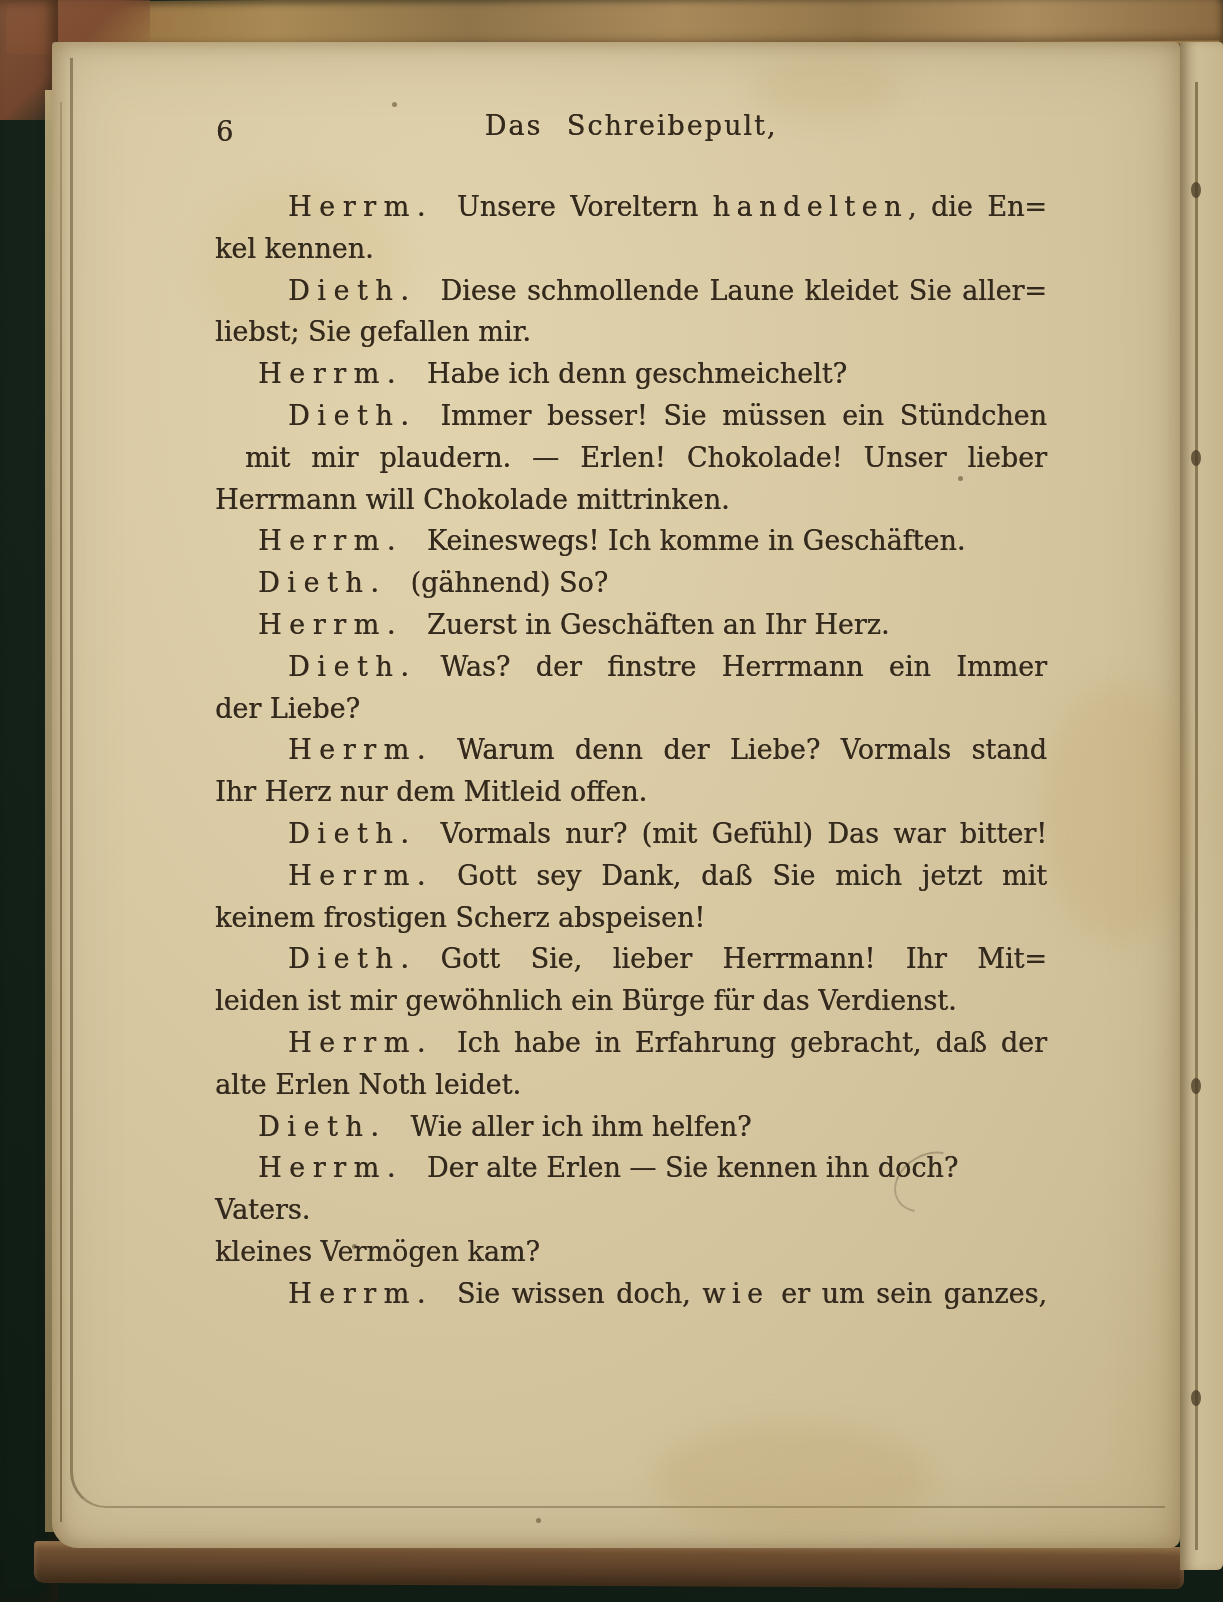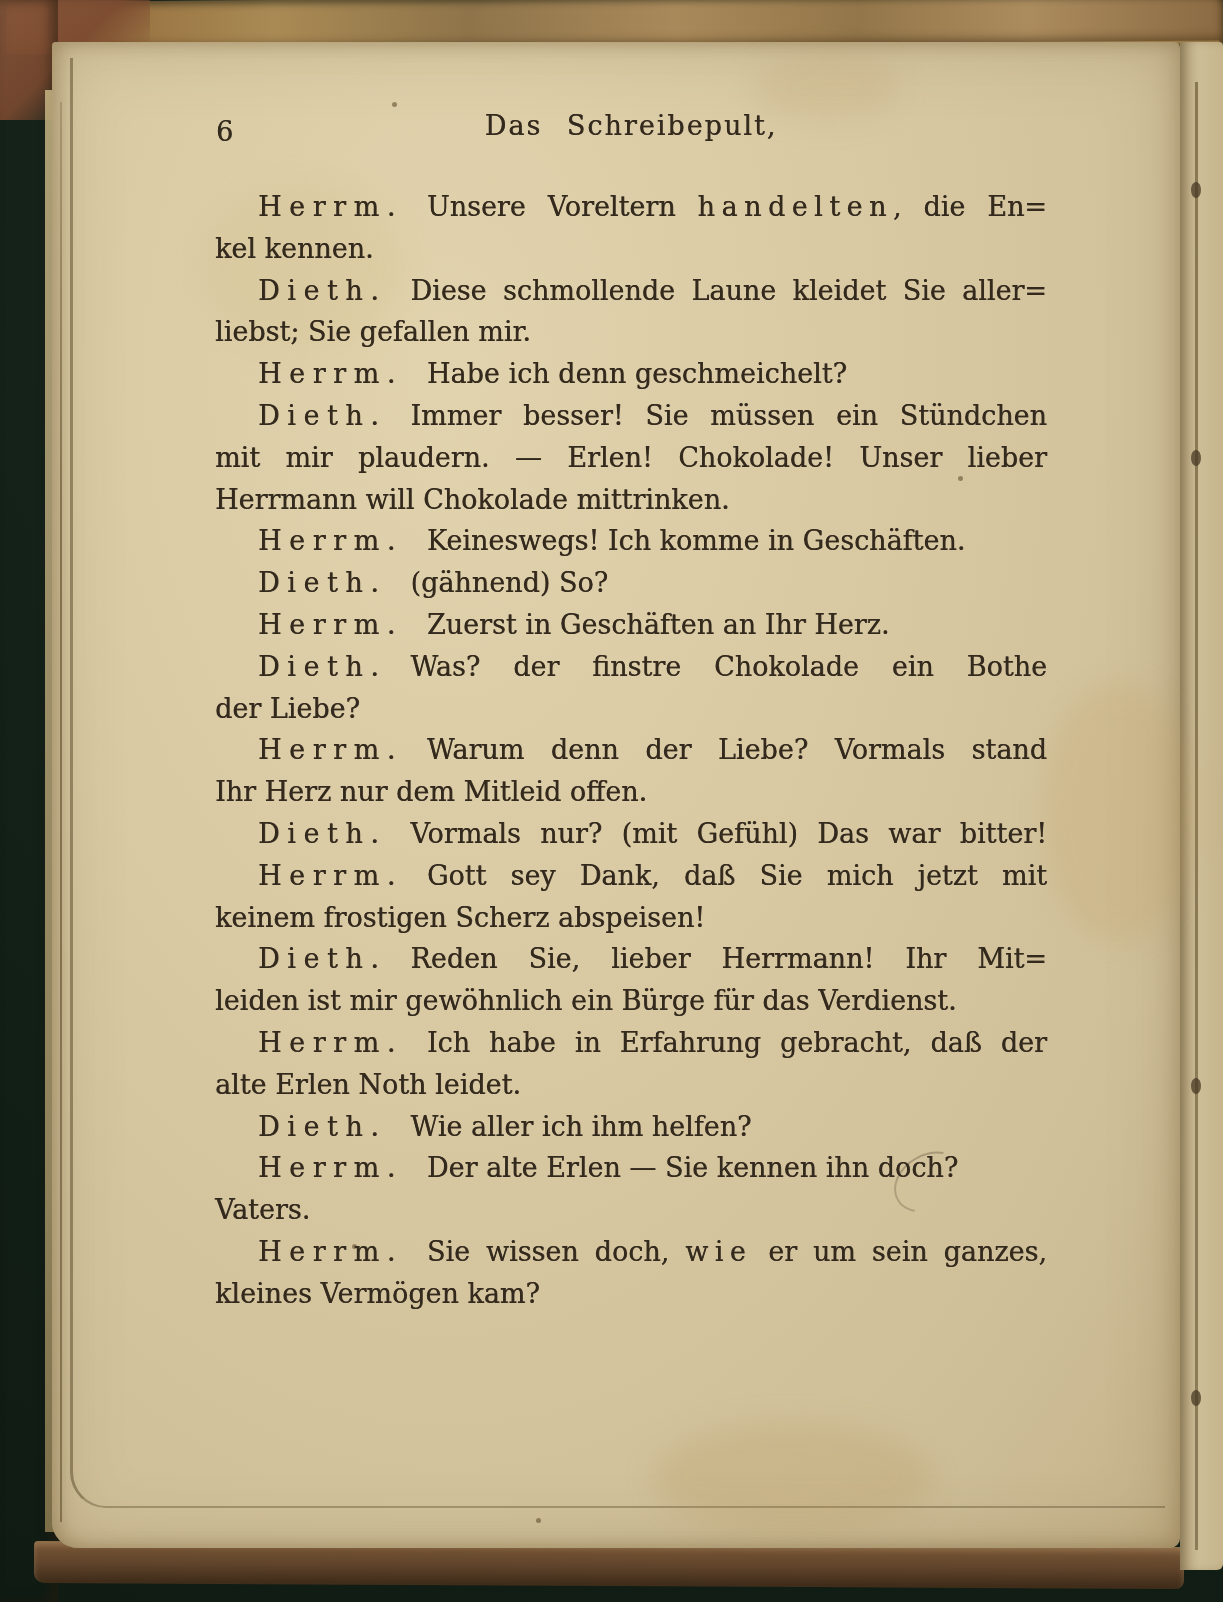"Herrm. Unsere Voreltern handelten, die" .ln.j { margin-left: none -> 30px }
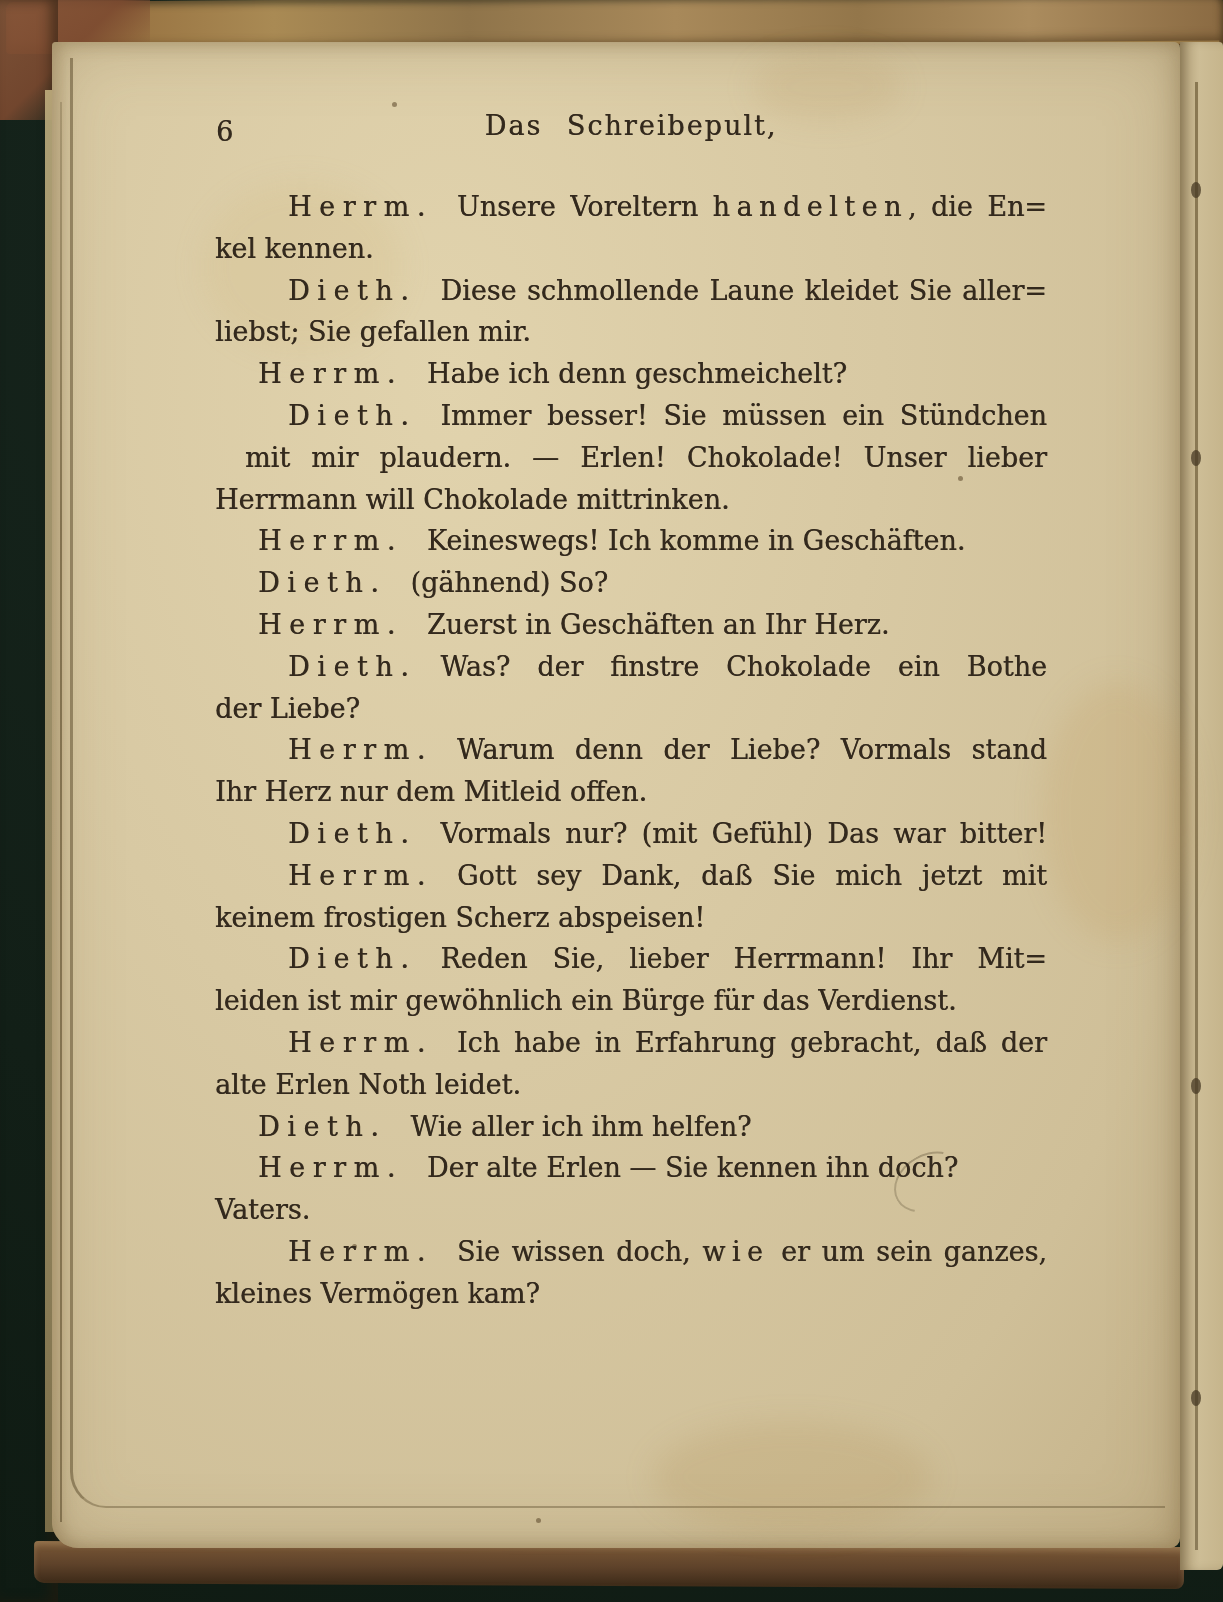"Was? der finstre Chokolade ein" span { text: Chokolade ein Bothe -> Herrmann ein Immer }
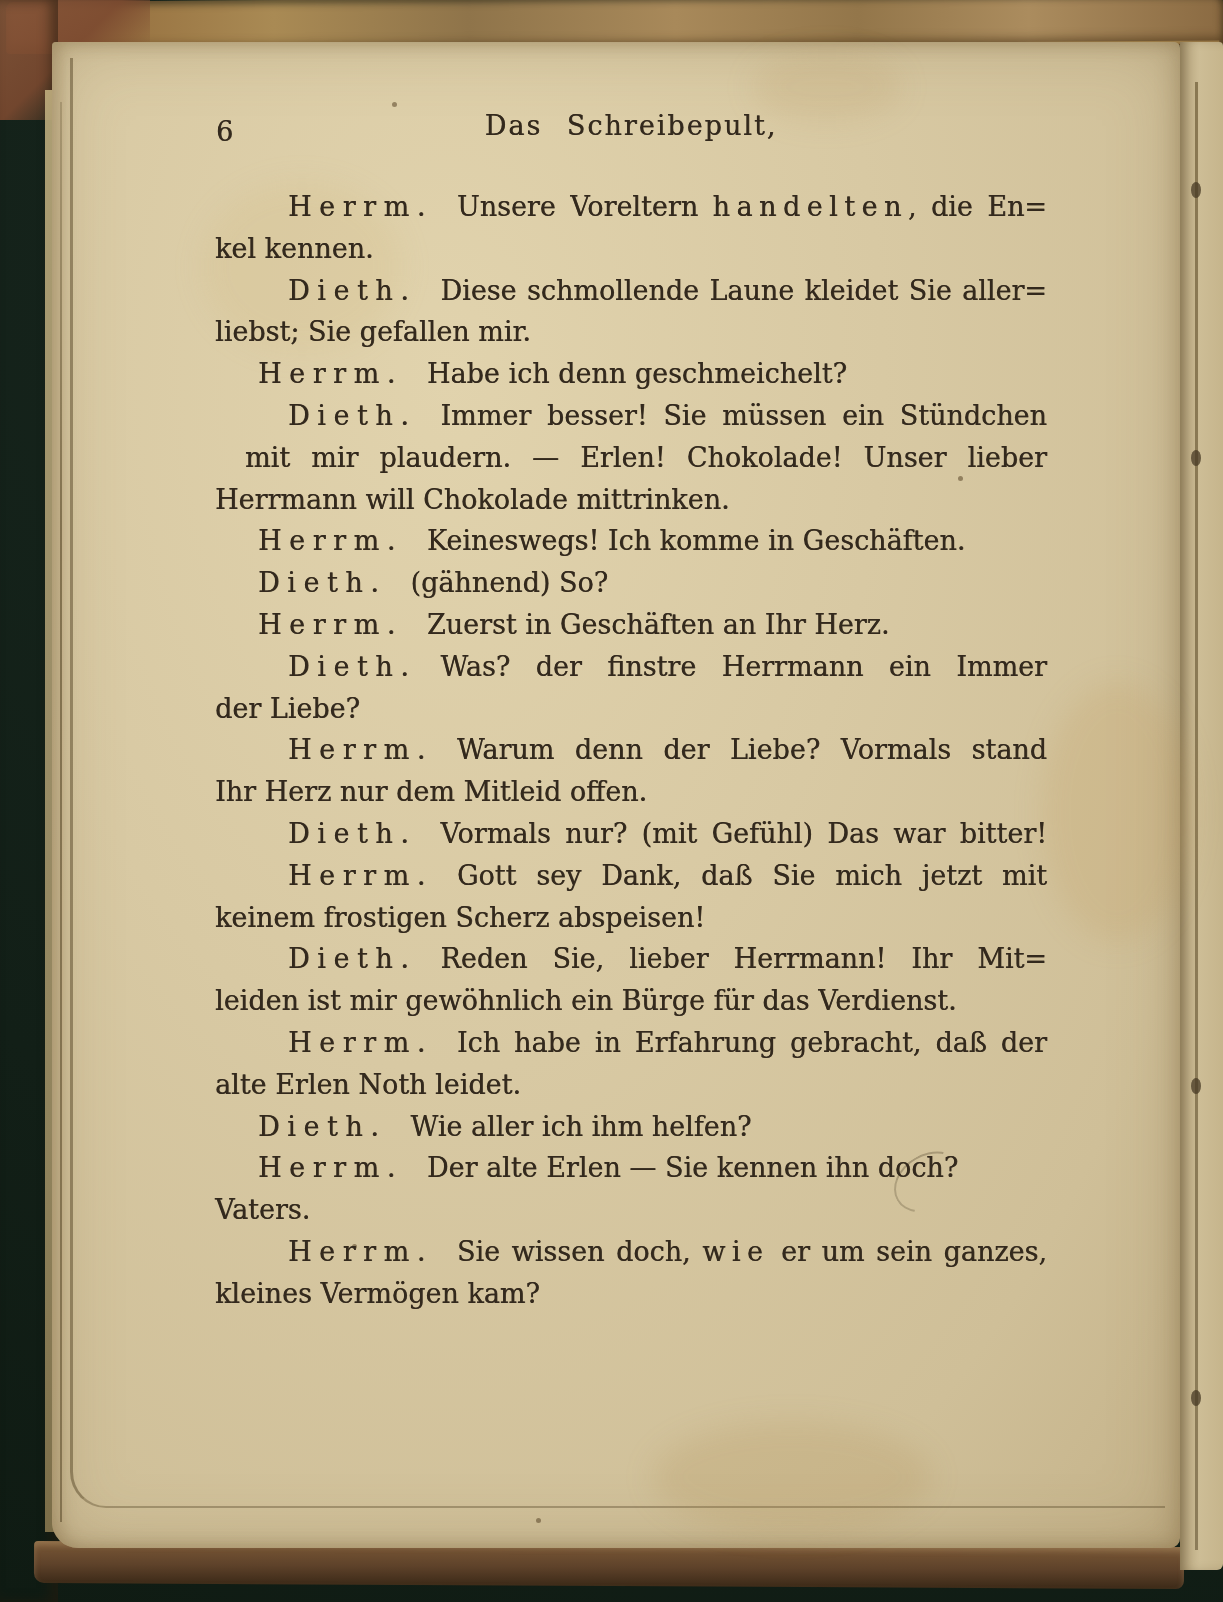"Reden Sie, lieber Herrmann! Ihr" span { text: Reden -> Gott }
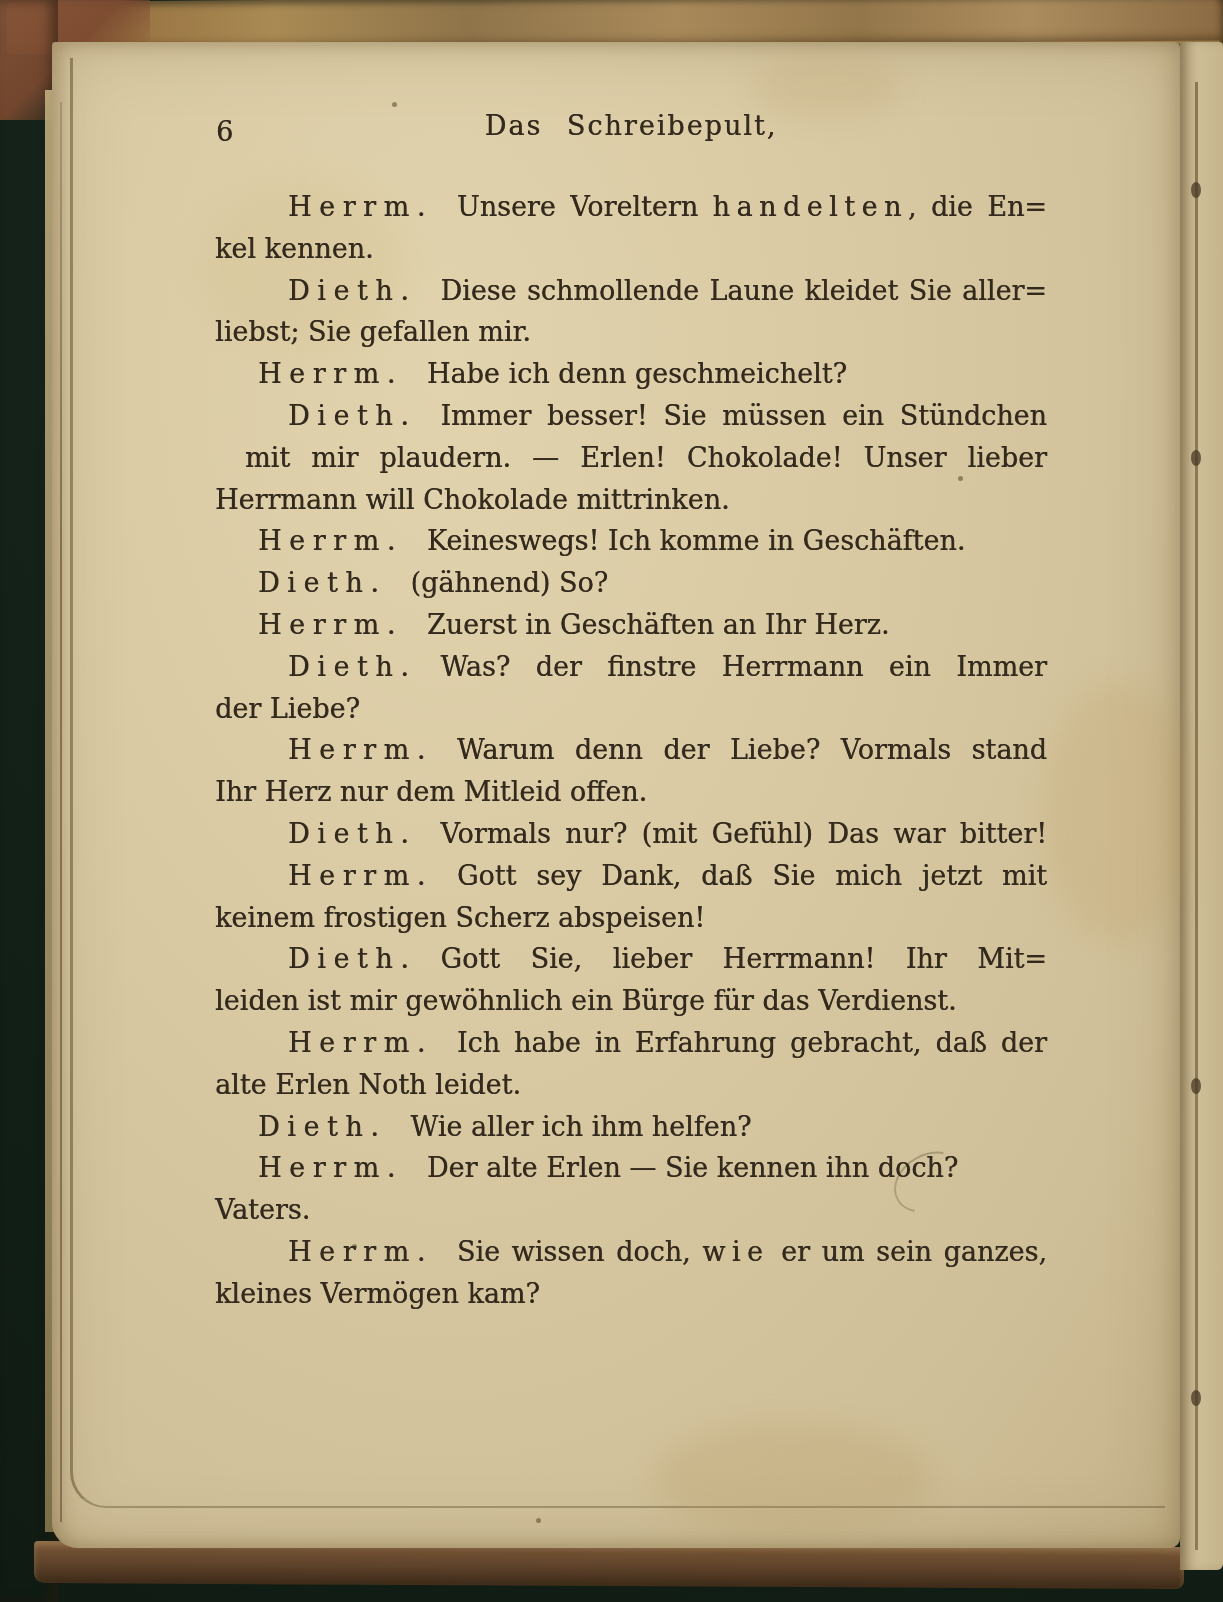"Herrm. Sie wissen doch, wie" div.ln { order: before "kleines Vermögen kam?" -> after "kleines Vermögen kam?" }
